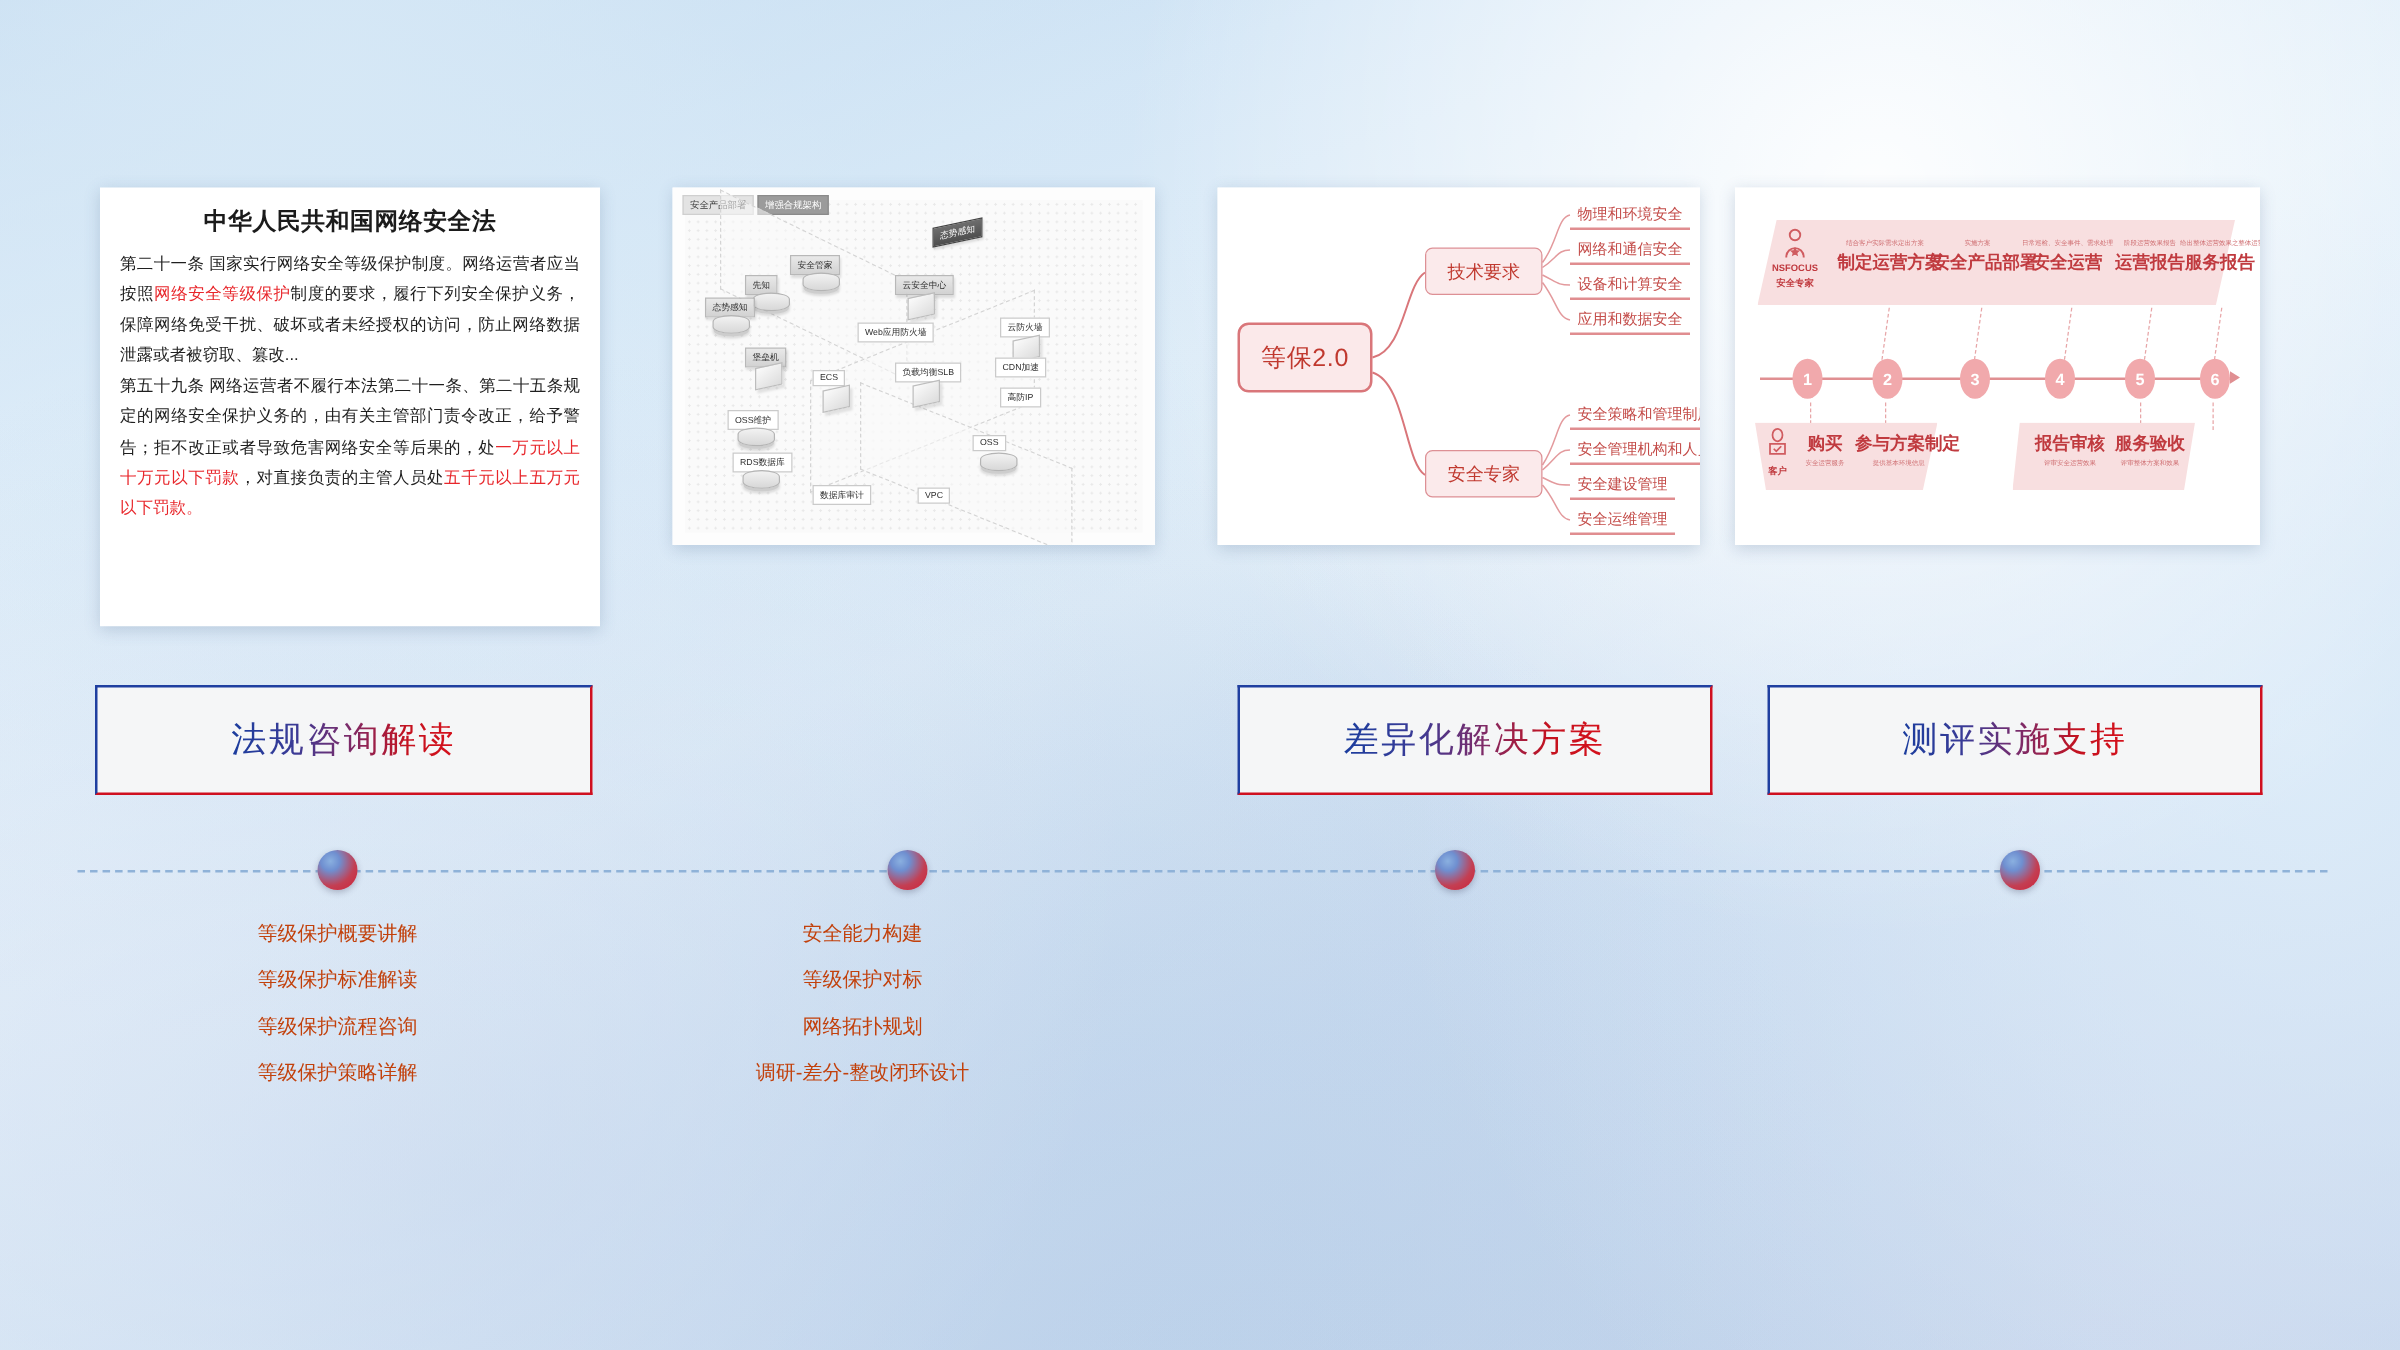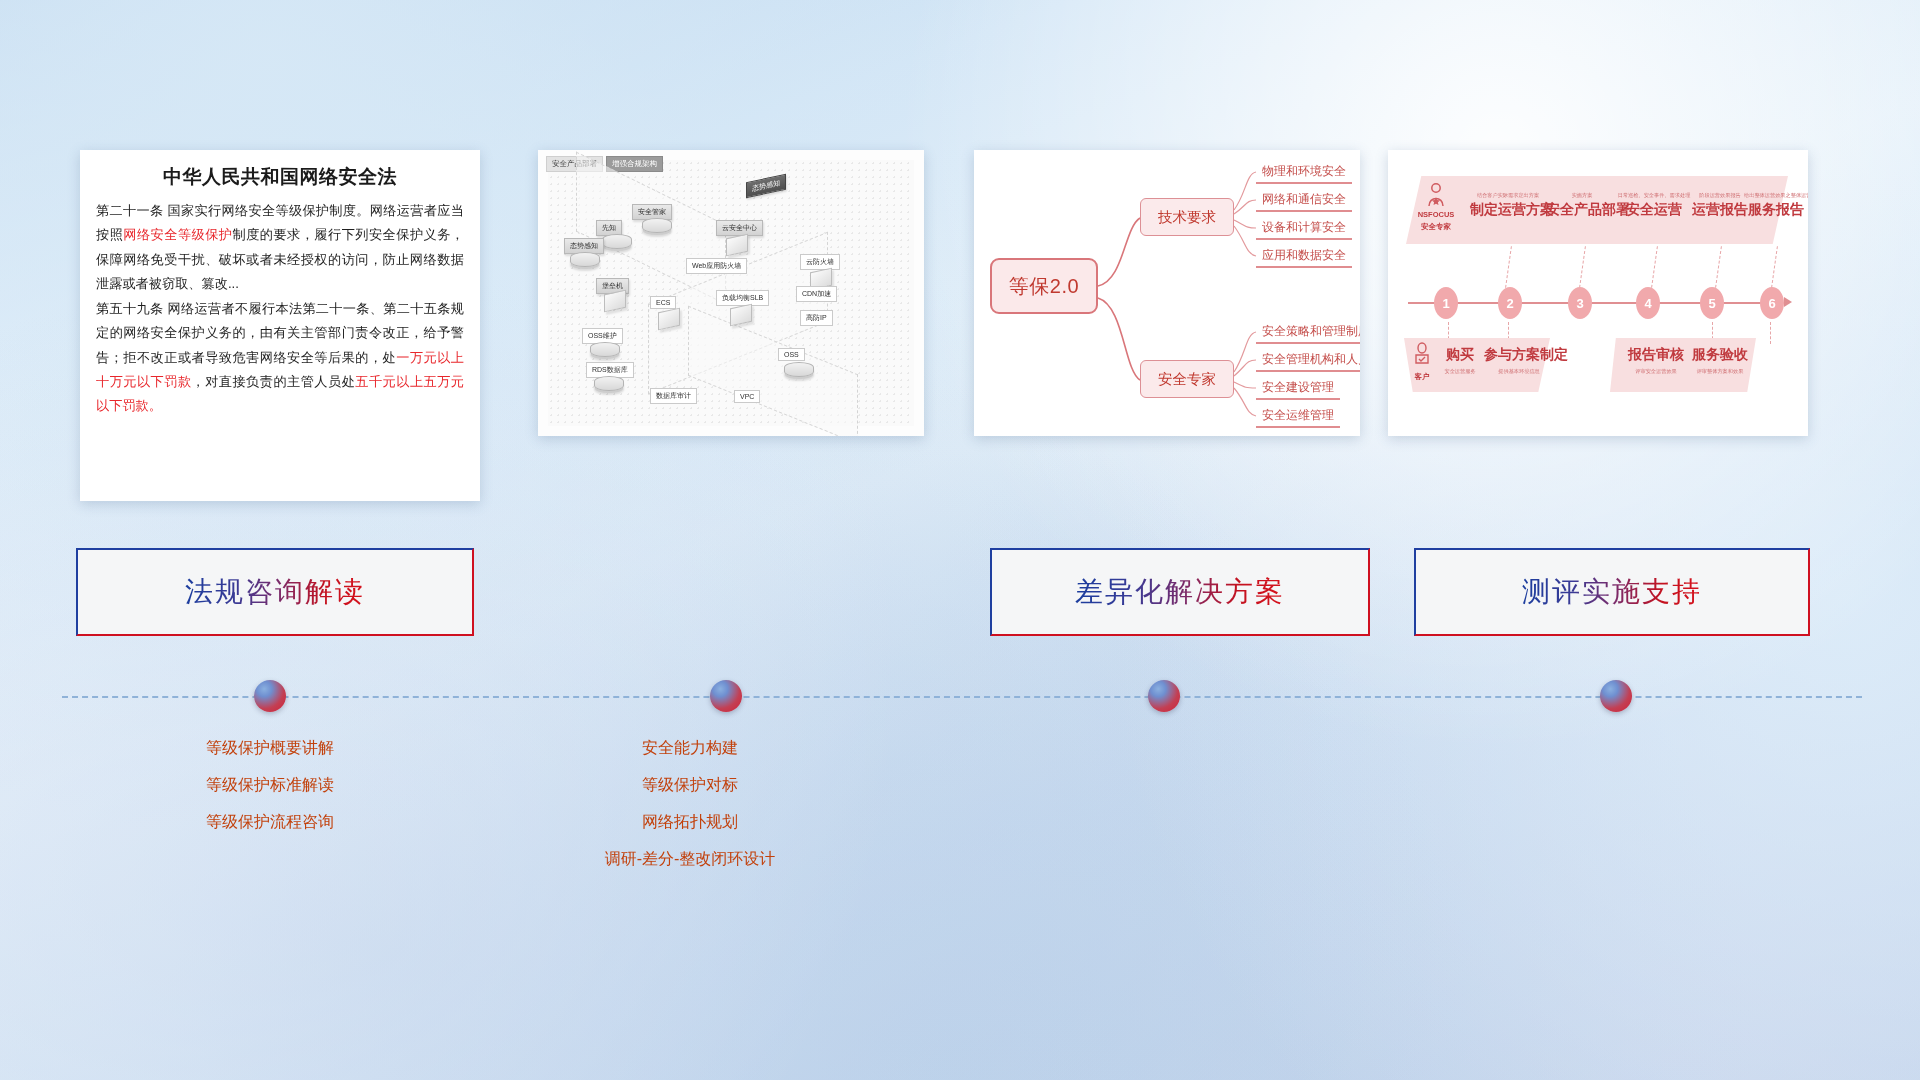"等级保护策略详解" div.li { html: none -> <div>等级保护策略详解</div> }
